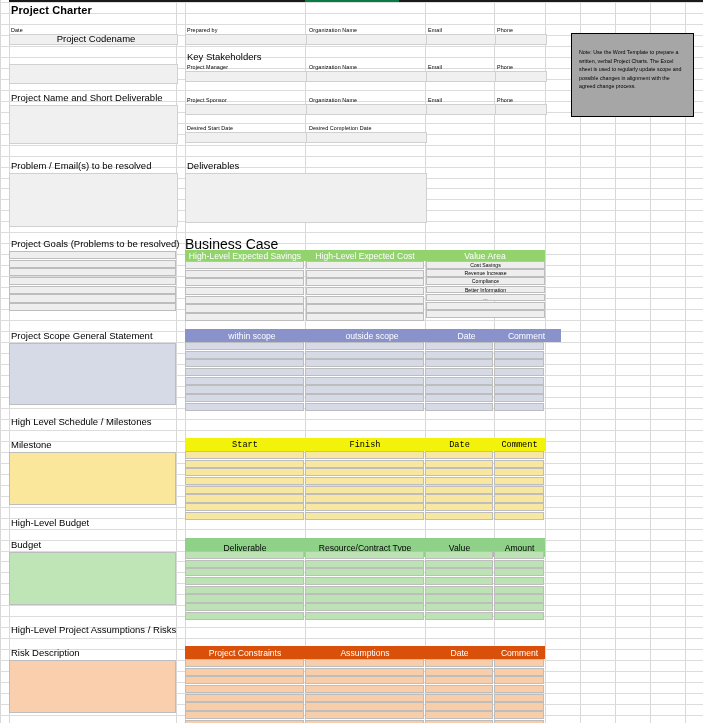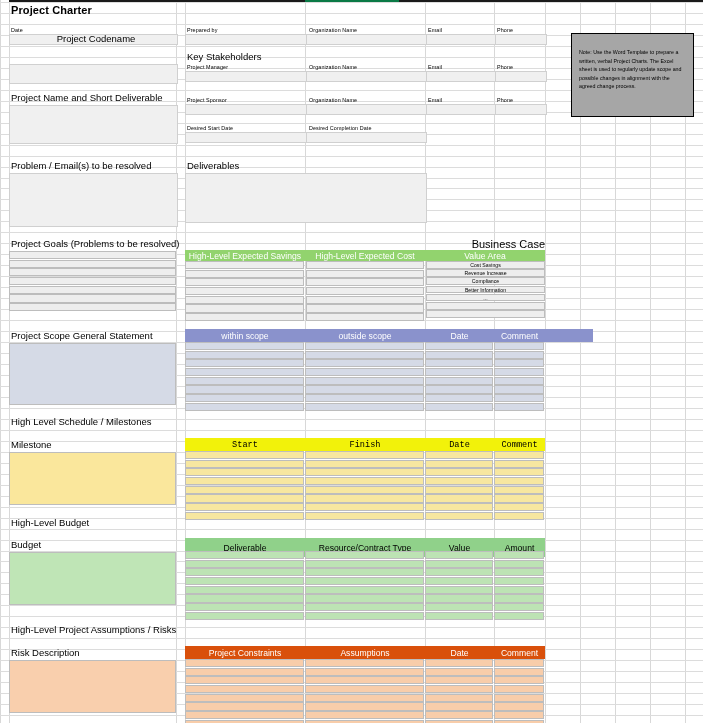"Business Case" .bcTitle { font-size: 11px -> 14px; text-align: right -> left }
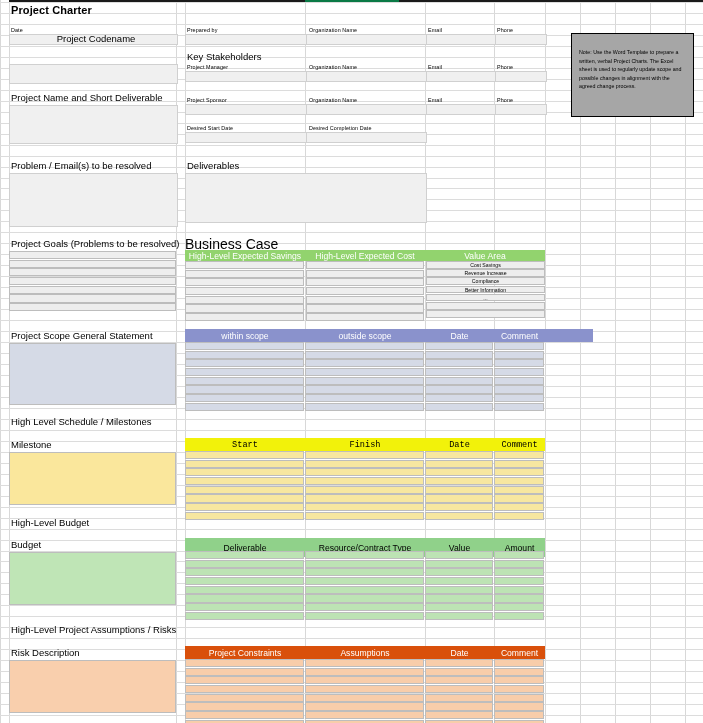"within scope" div.banner { padding-left: none -> 7px; width: 408px -> 376px }
